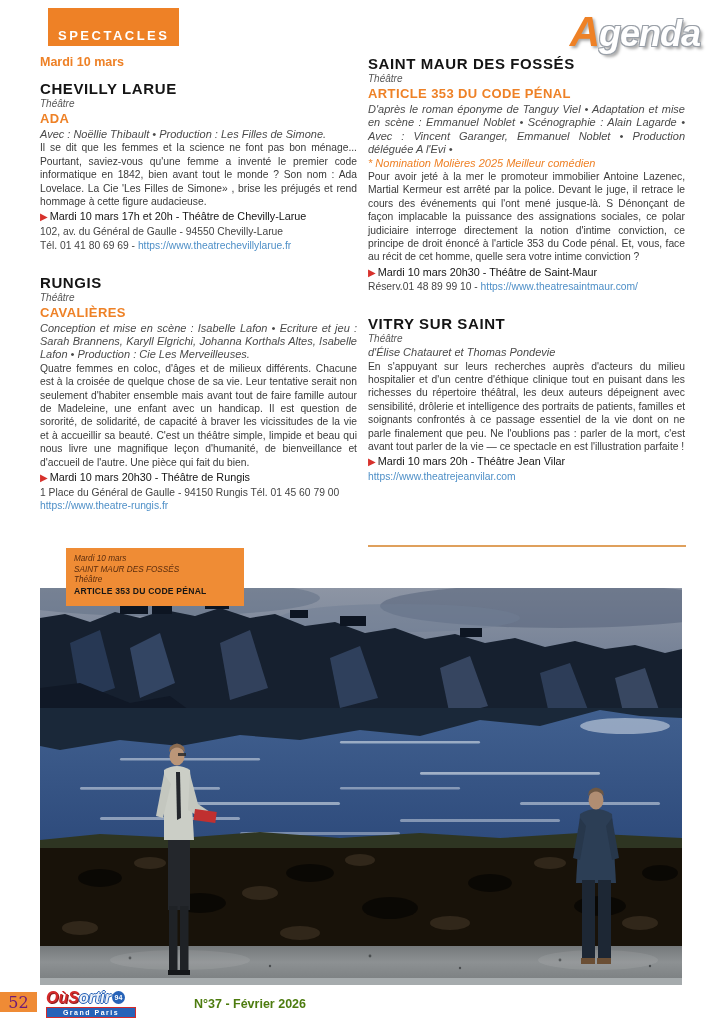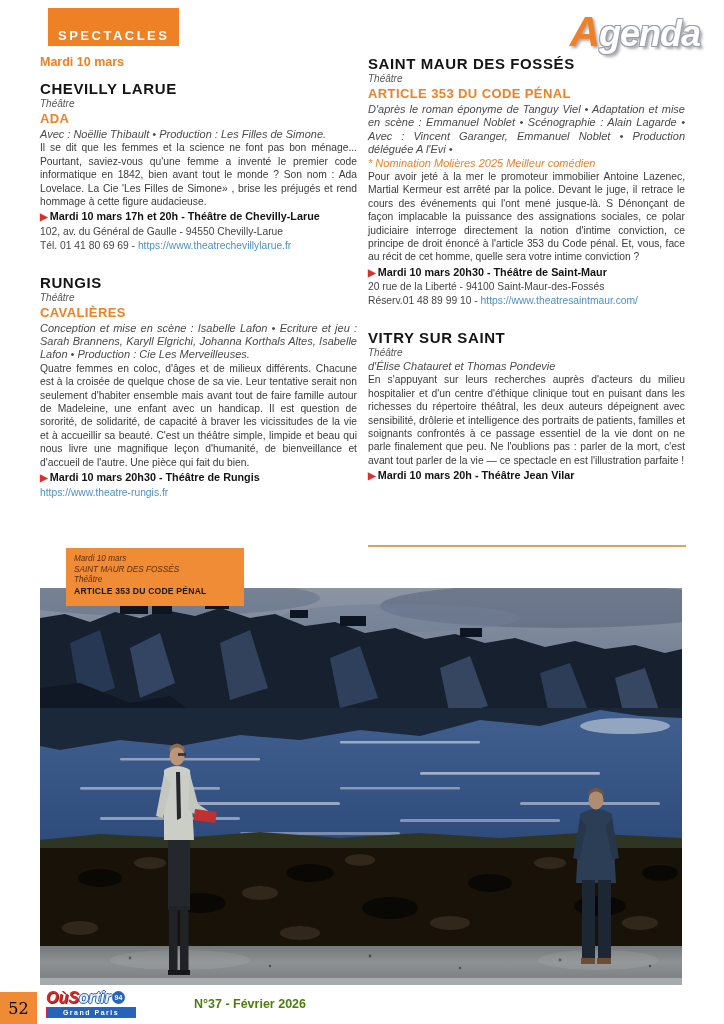"▶ Mardi 10 mars 17h" .schedule { font-weight: bold -> normal }
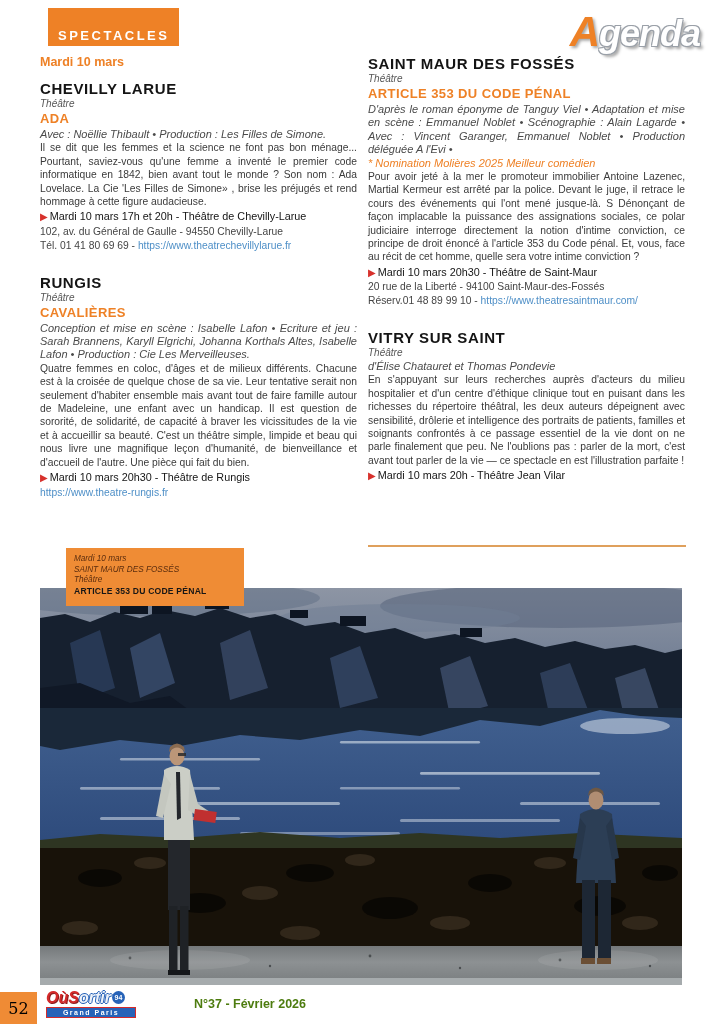"20 rue de la Liberté" p.address { html: <p>20 rue de la Liberté - 94100 Saint-Maur-des-Fossés</p> -> none }
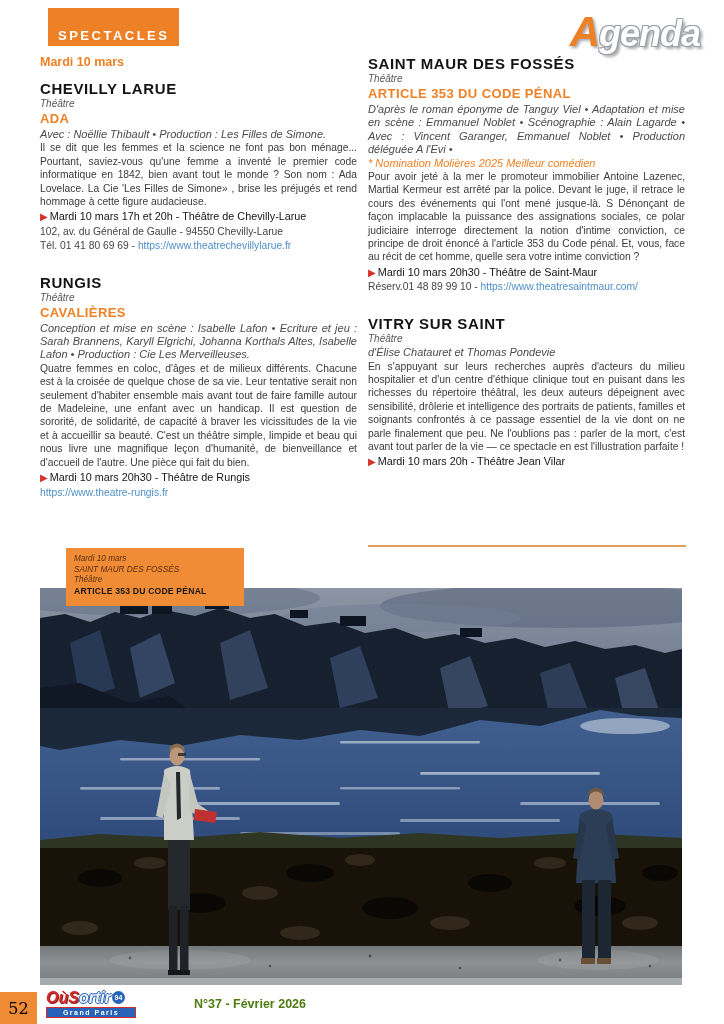"https://www.theatrejeanvilar.com" p.address { html: none -> <p><a>https://www.theatrejeanvilar.com</a></p> }
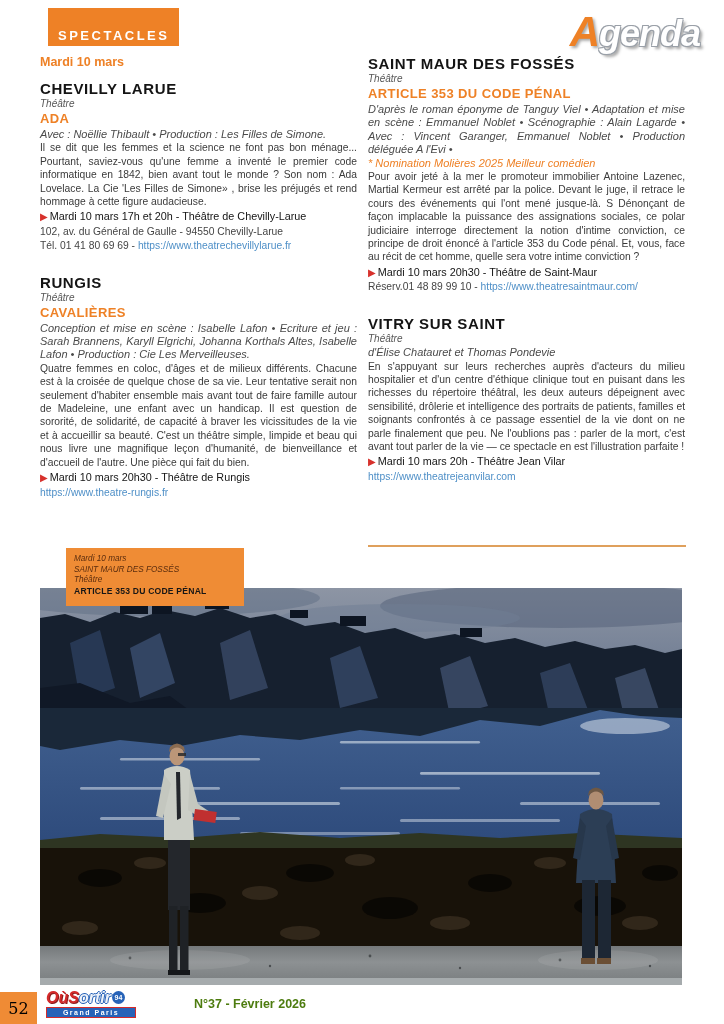"1 Place du Général de" p.address { html: none -> <p>1 Place du Général de Gaulle - 94150 Rungis Tél. 01 45 60 79 00</p> }
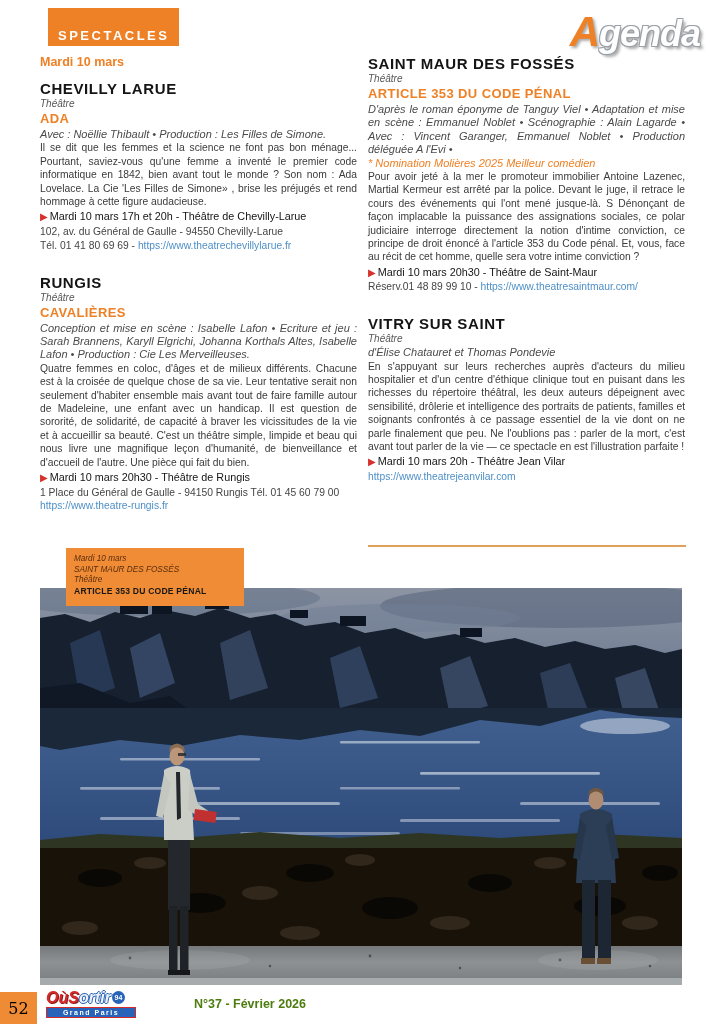"52" .page-num { color: #000000 -> #701a75; height: 32px -> 20px }
